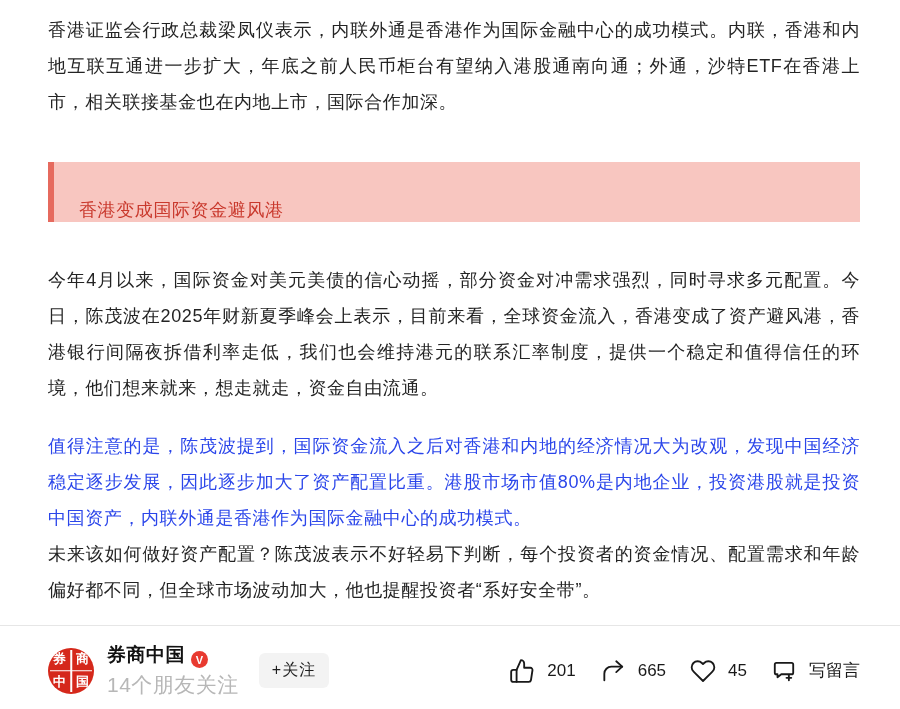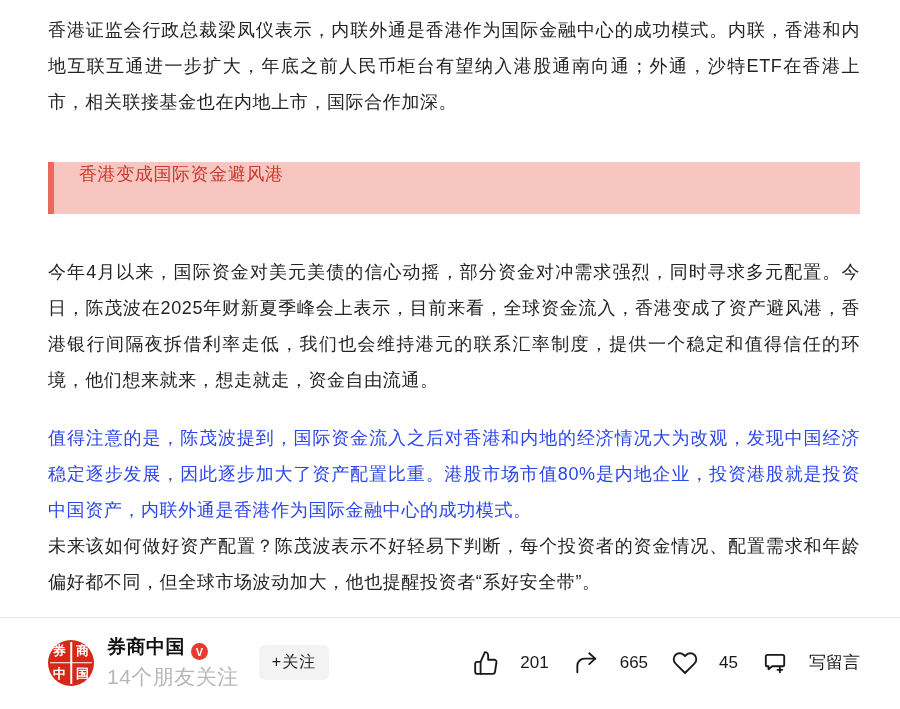"香港变成国际资金避风港" .highlight-block { align-items: flex-start -> flex-end; height: 52px -> 60px }
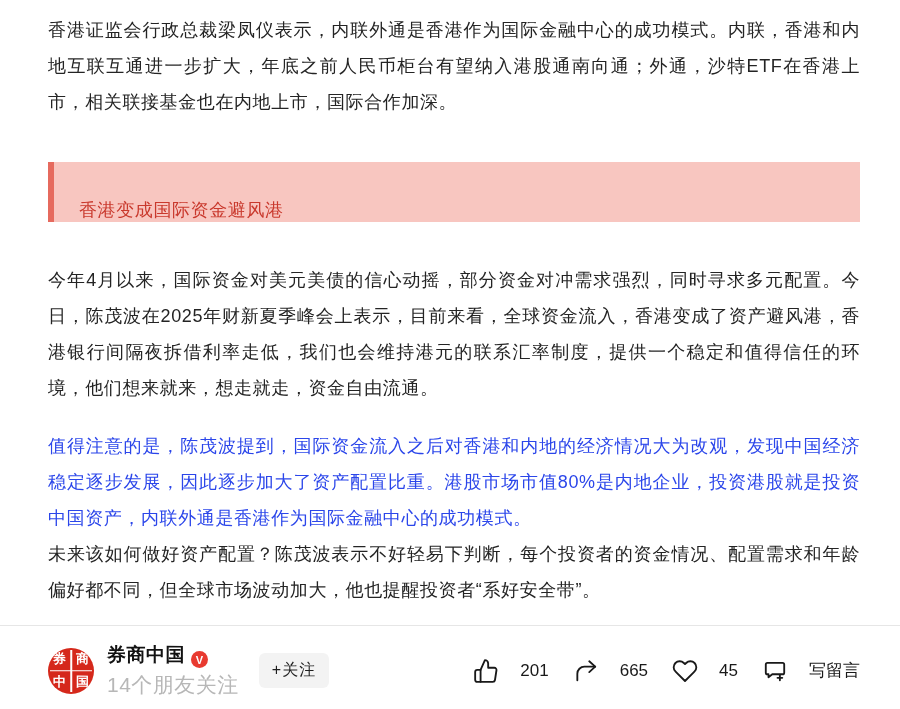"201" .action { gap: 21px -> 12px }
